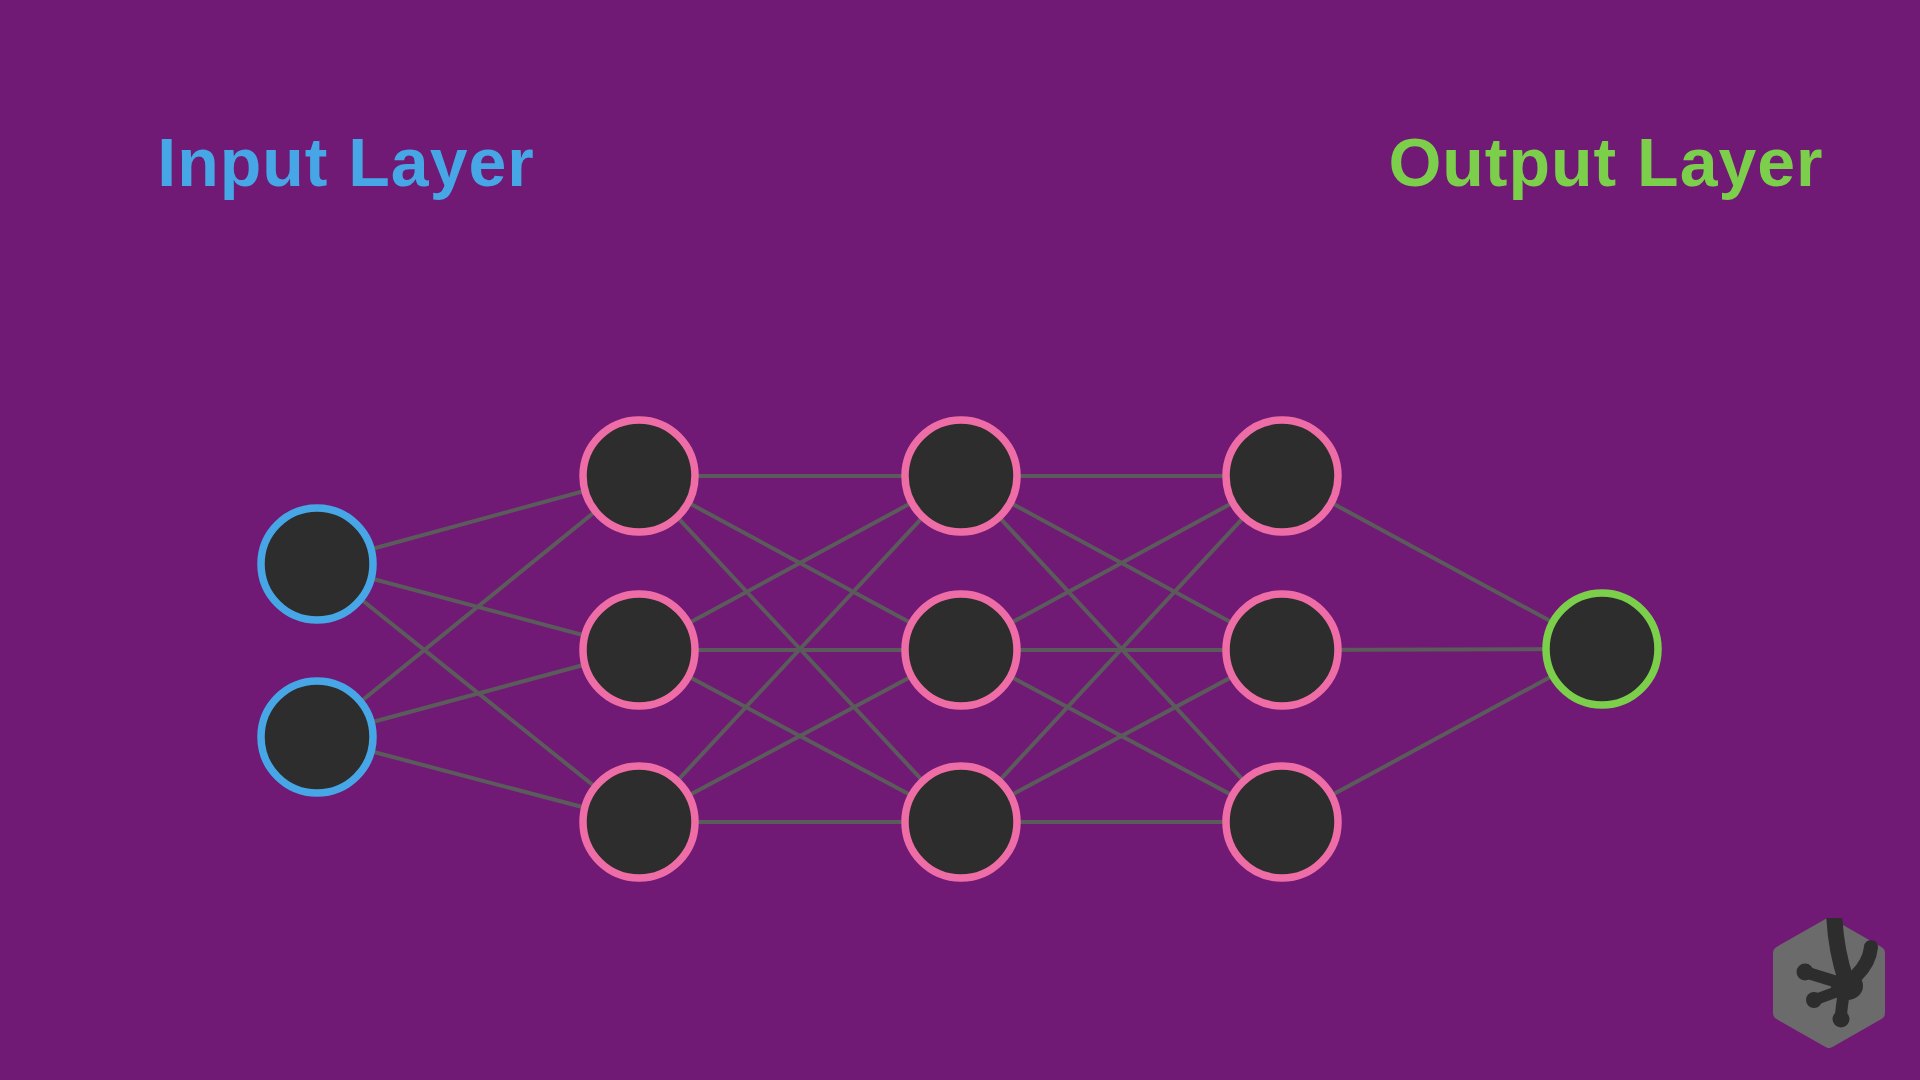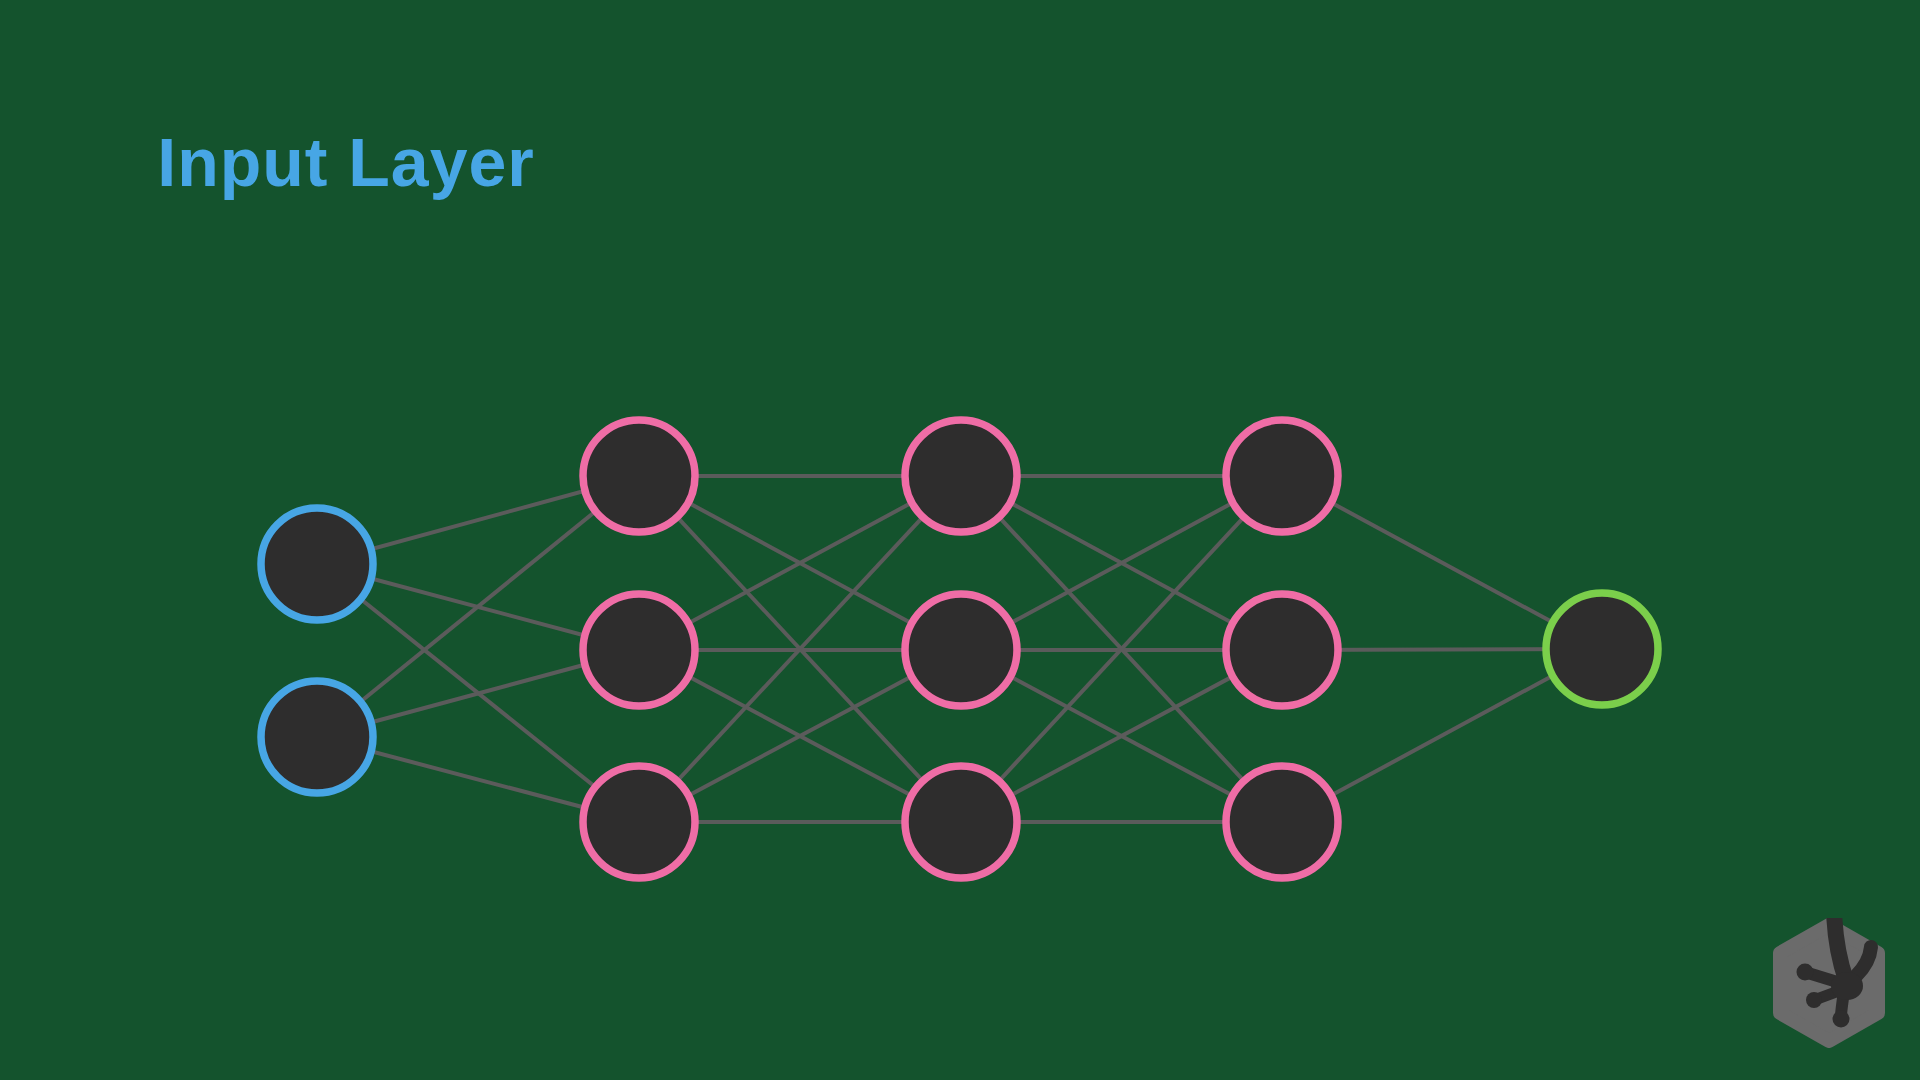"Input Layer" div { background: #14532d -> #701a75 }
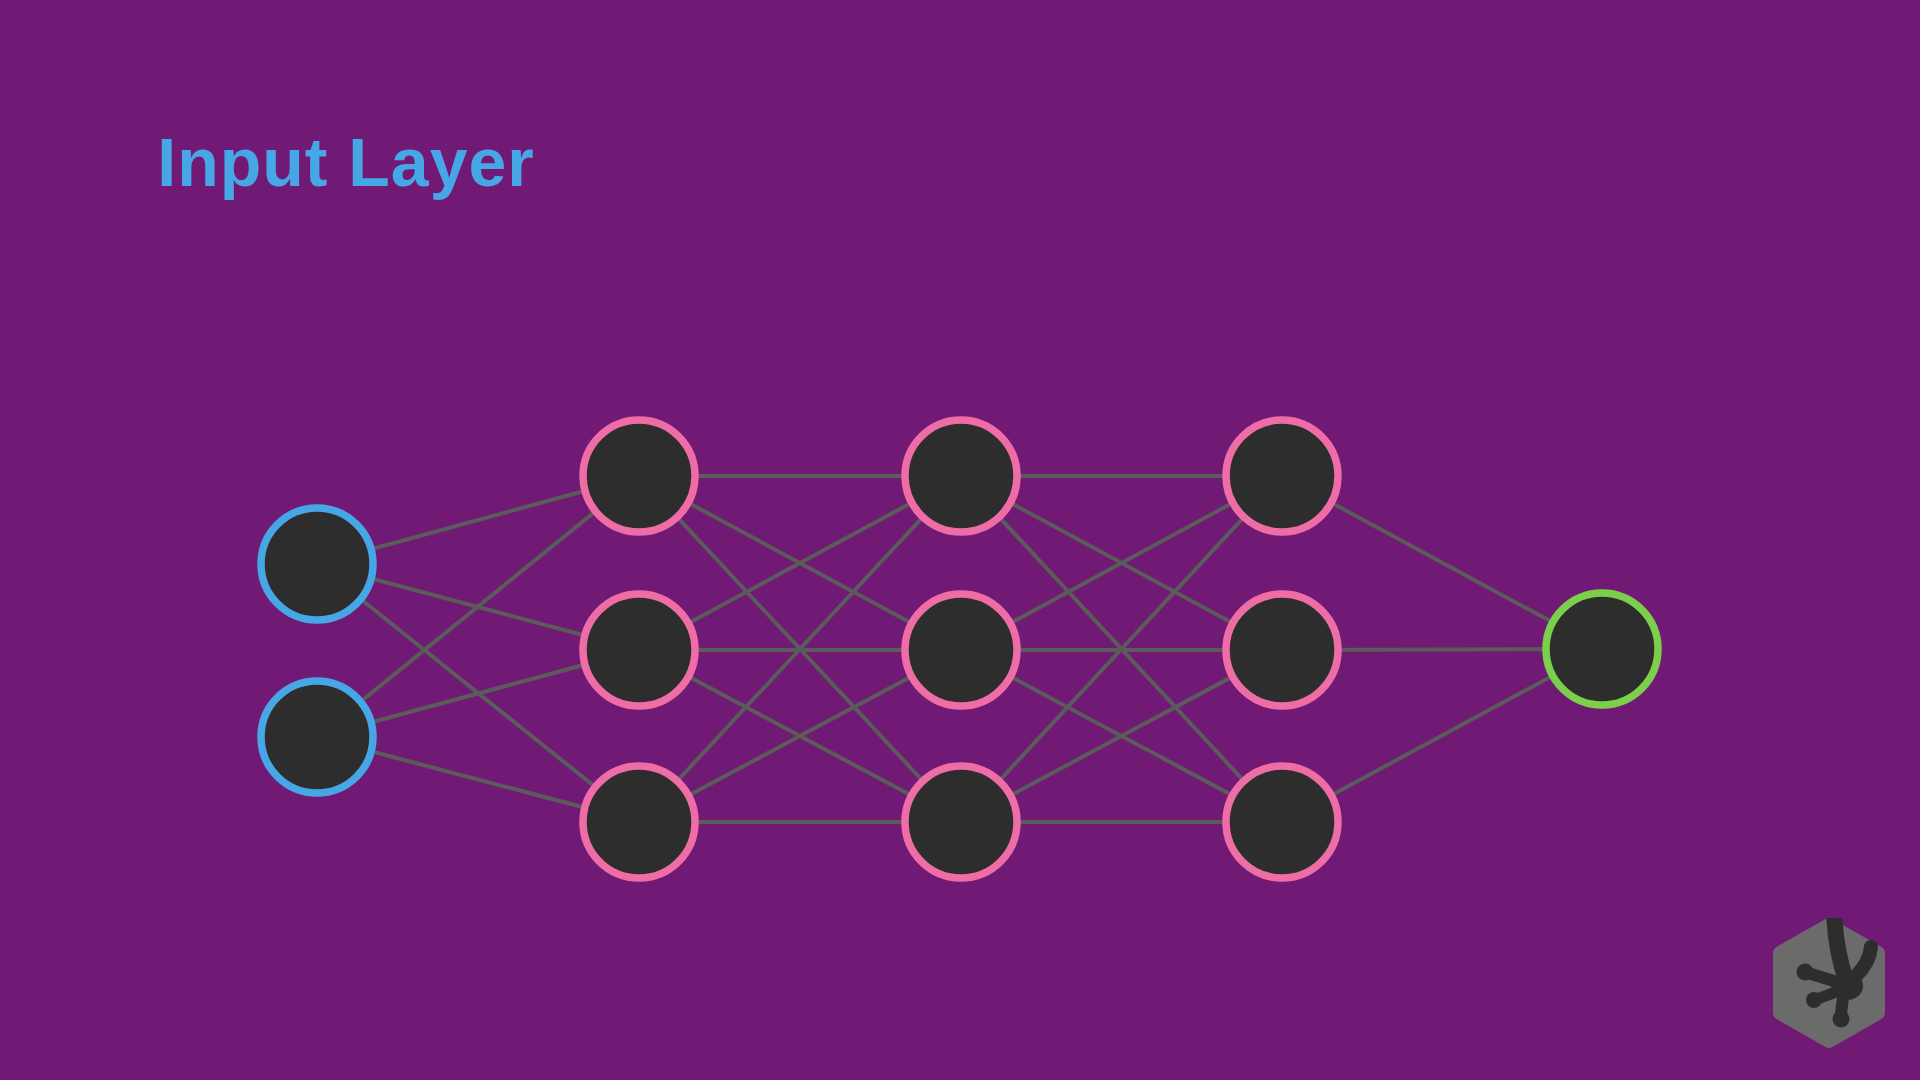"Output Layer" div.layer-label { html: none -> <div>Output Layer</div> }
